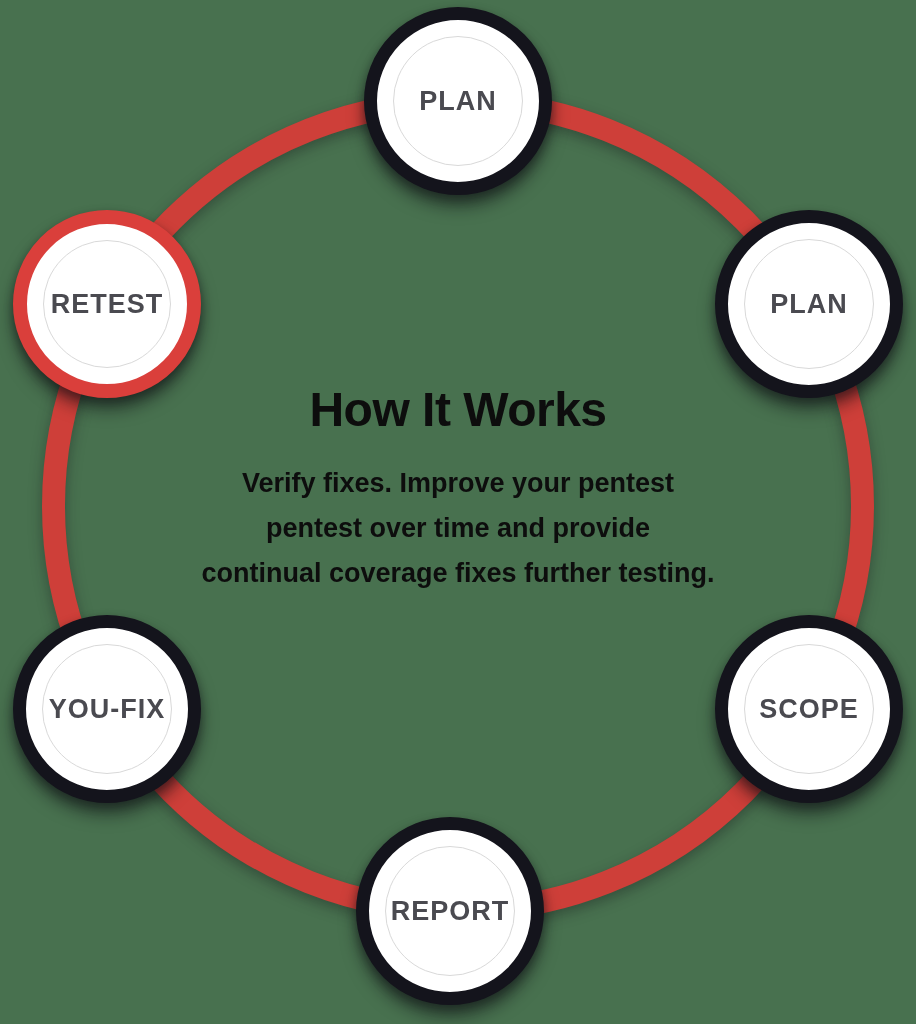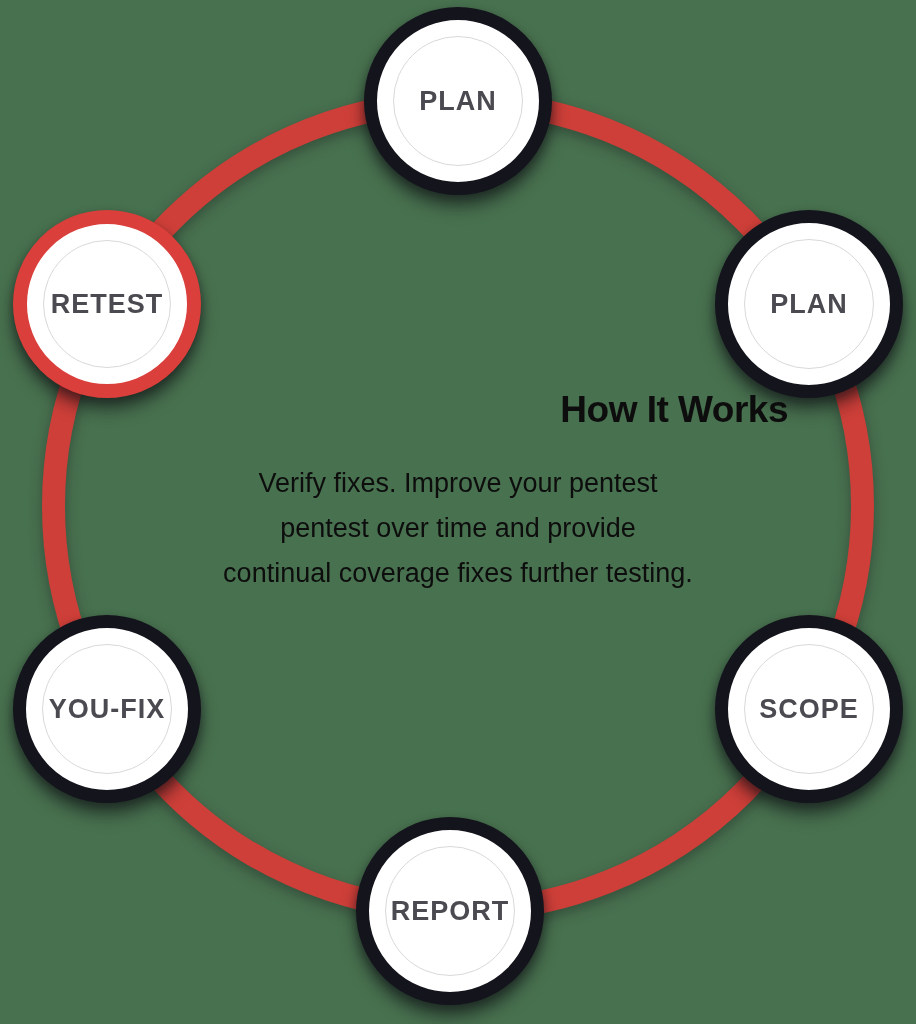"How It Works" .center-text h2 { font-size: 37px -> 48px; text-align: right -> none }
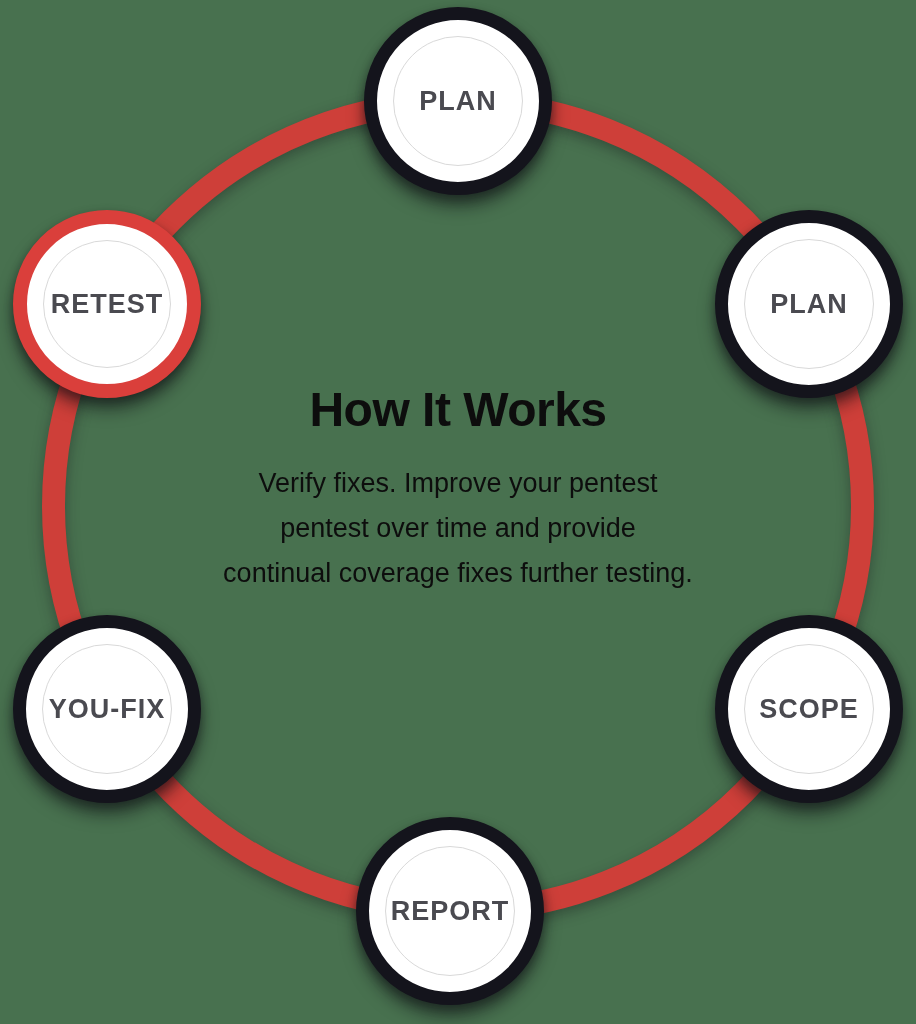"Verify fixes. Improve your pentest" .center-text .desc-line { font-weight: 400 -> 700 }
